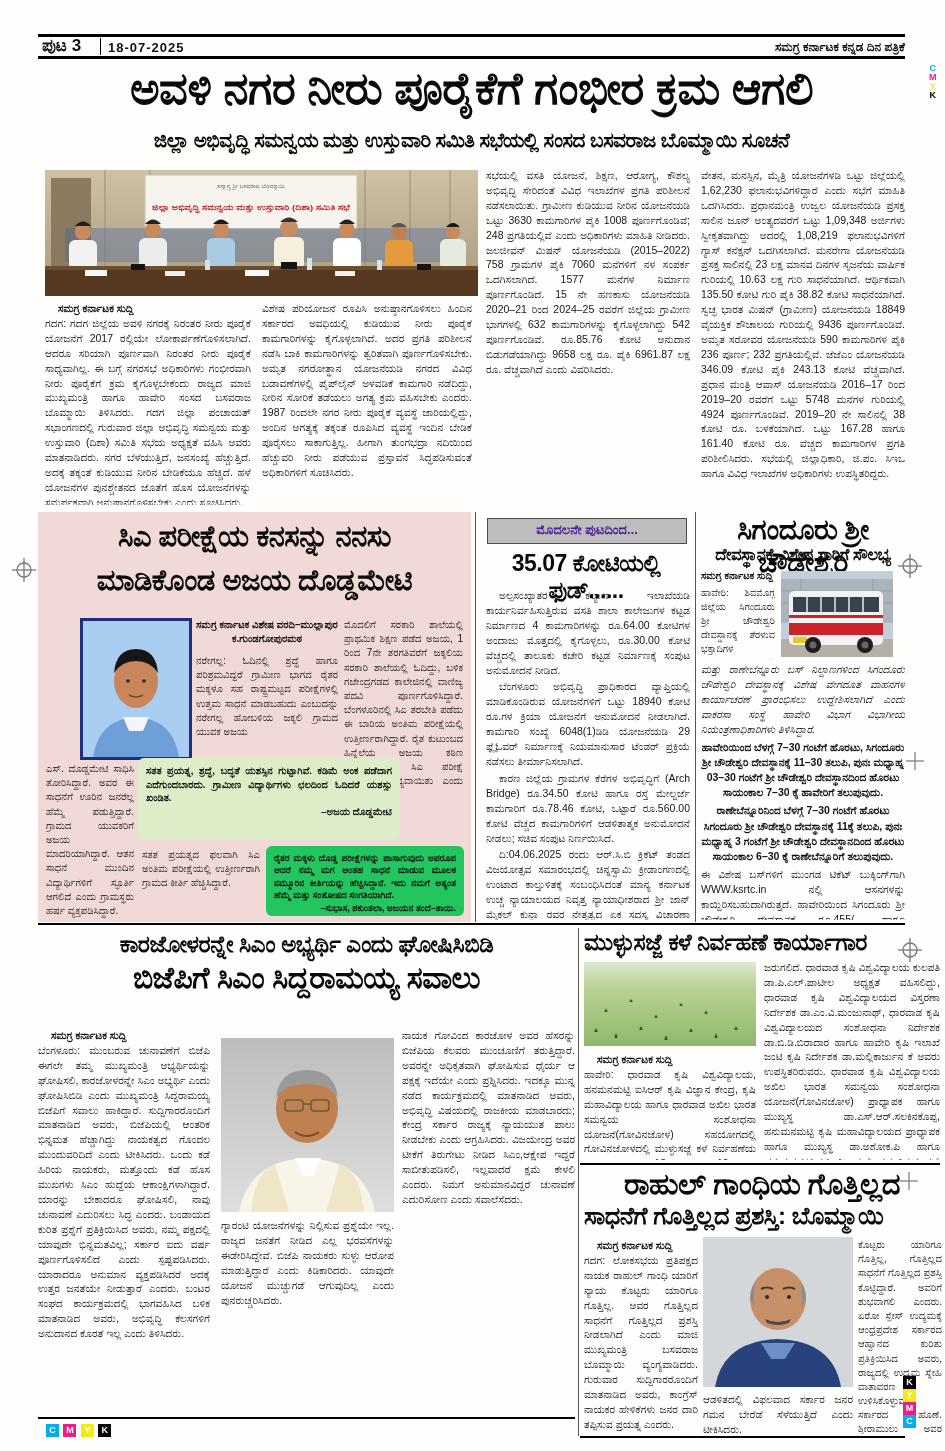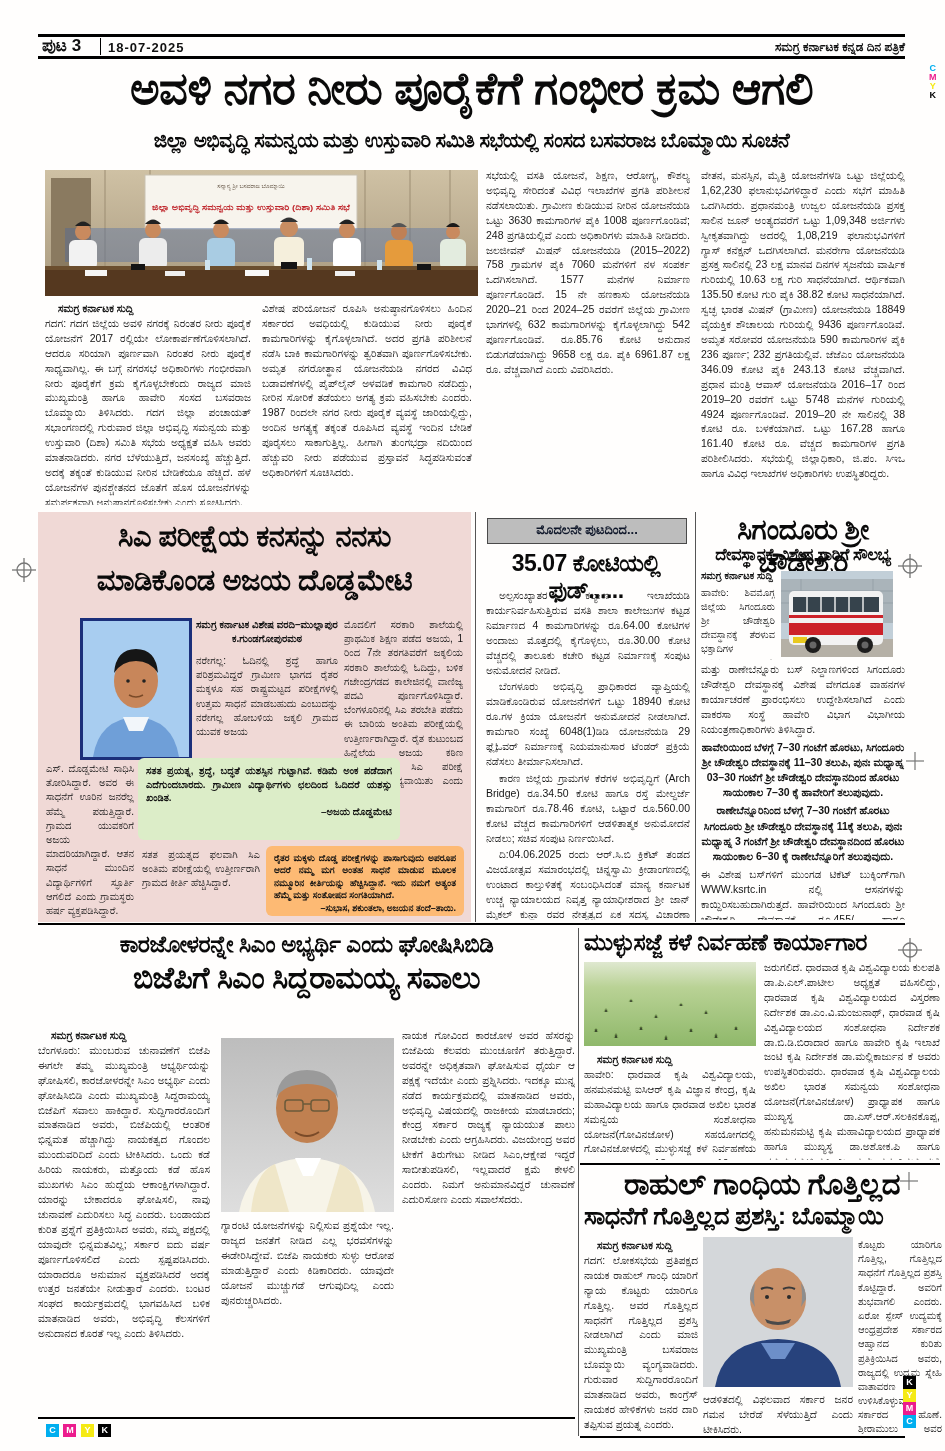"ಮೊದಲನೇ ಪುಟದಿಂದ..." .kicker-bar { color: #0f172a -> #4c1d95 }
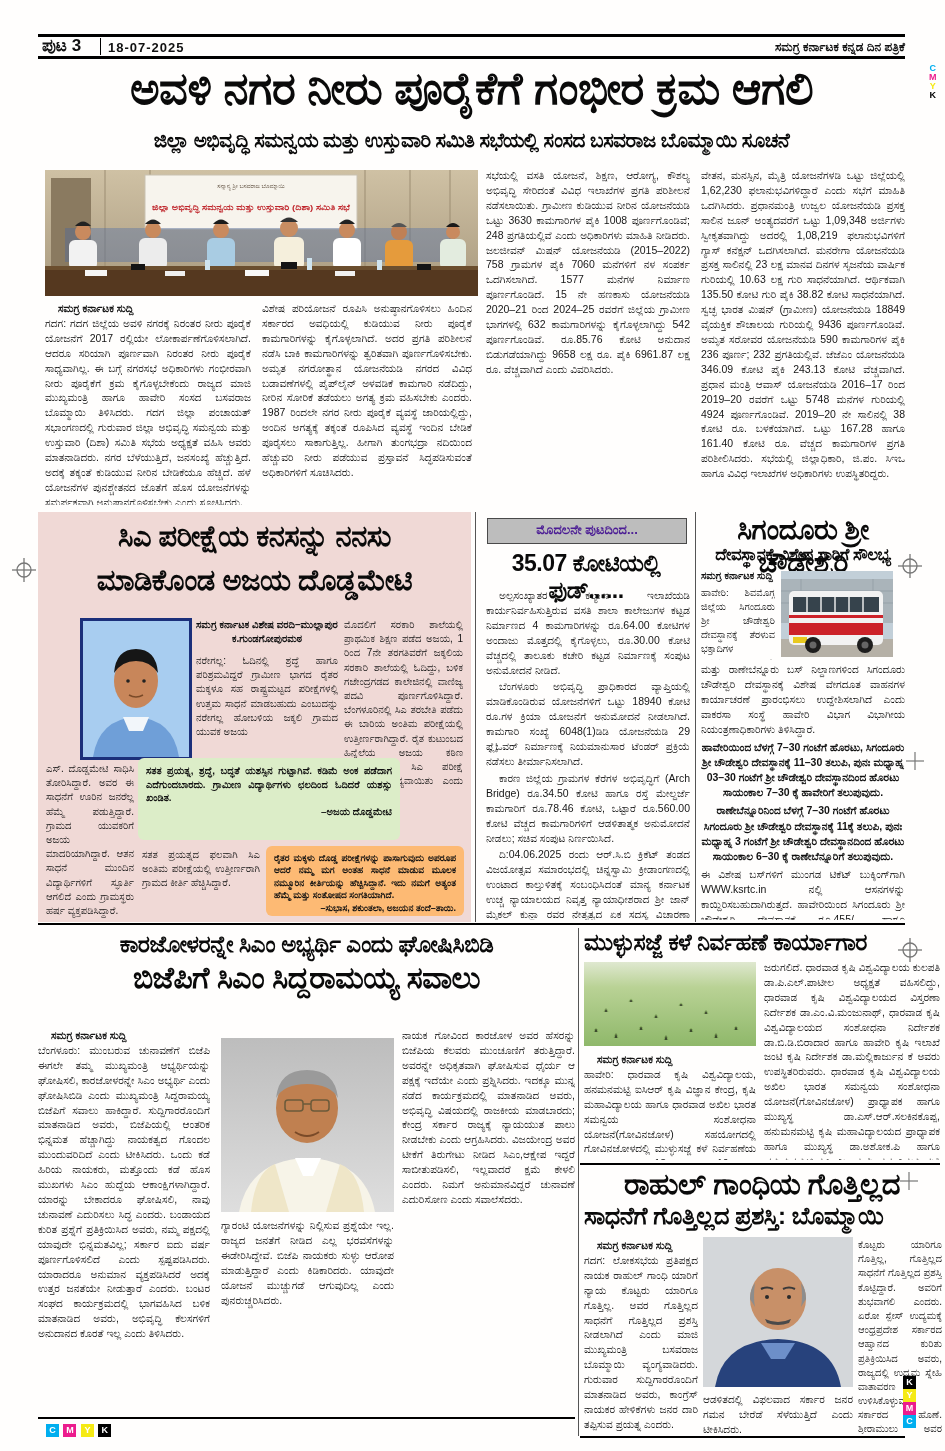"ಮತ್ತು ರಾಣೇಬೆನ್ನೂರು ಬಸ್ ನಿಲ್ದಾಣಗಳಿಂದ" div { font-style: none -> italic }
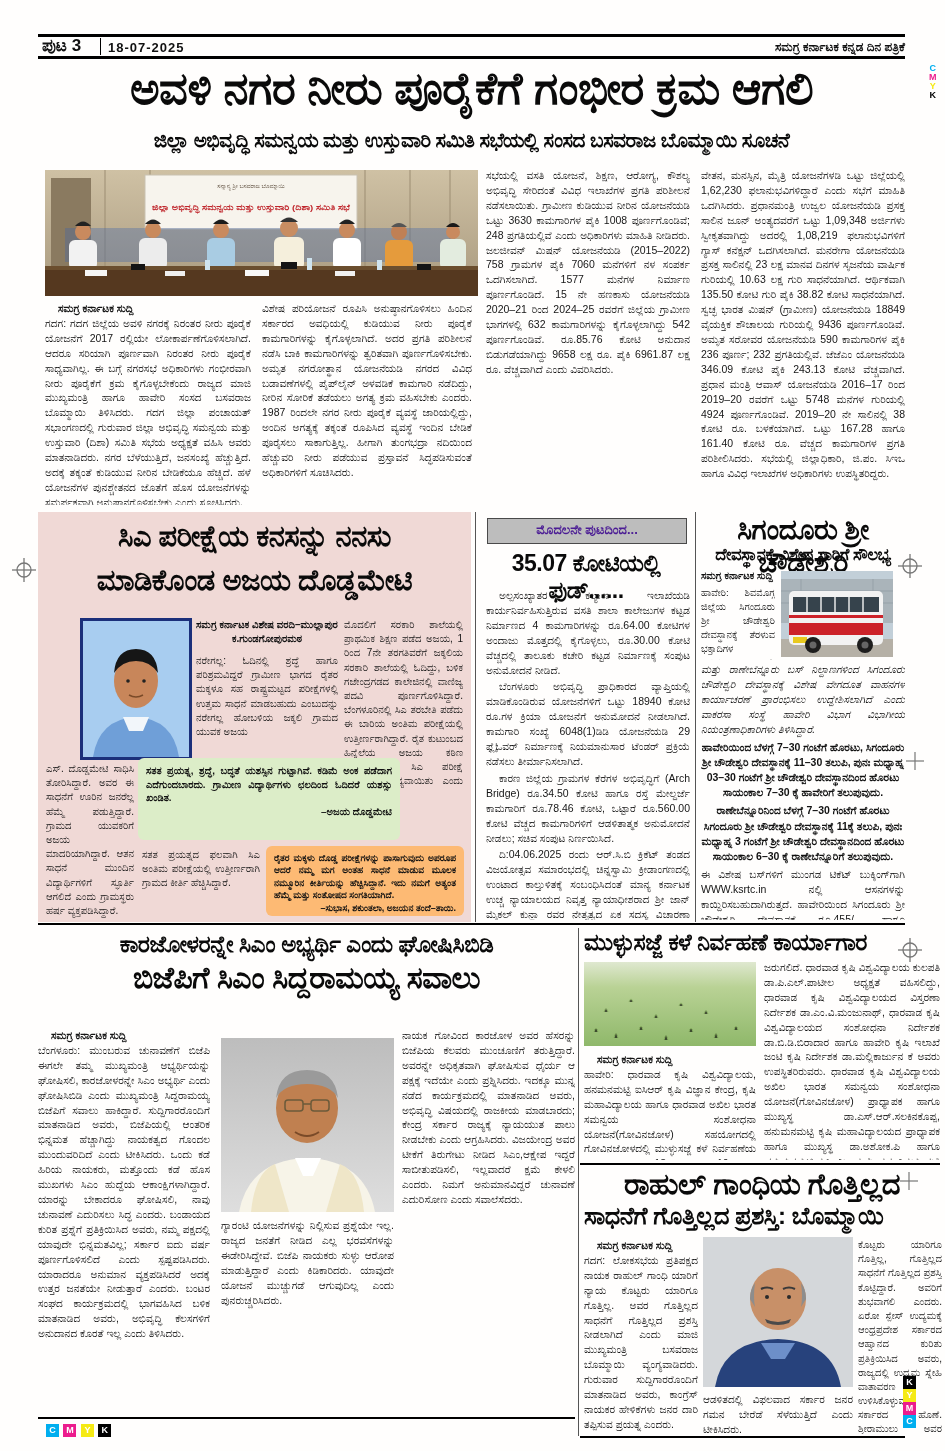"ರೈತರ ಮಕ್ಕಳು ದೊಡ್ಡ ಪರೀಕ್ಷೆಗಳನ್ನು" div.qbox { background: #fdba74 -> #22c55e }
